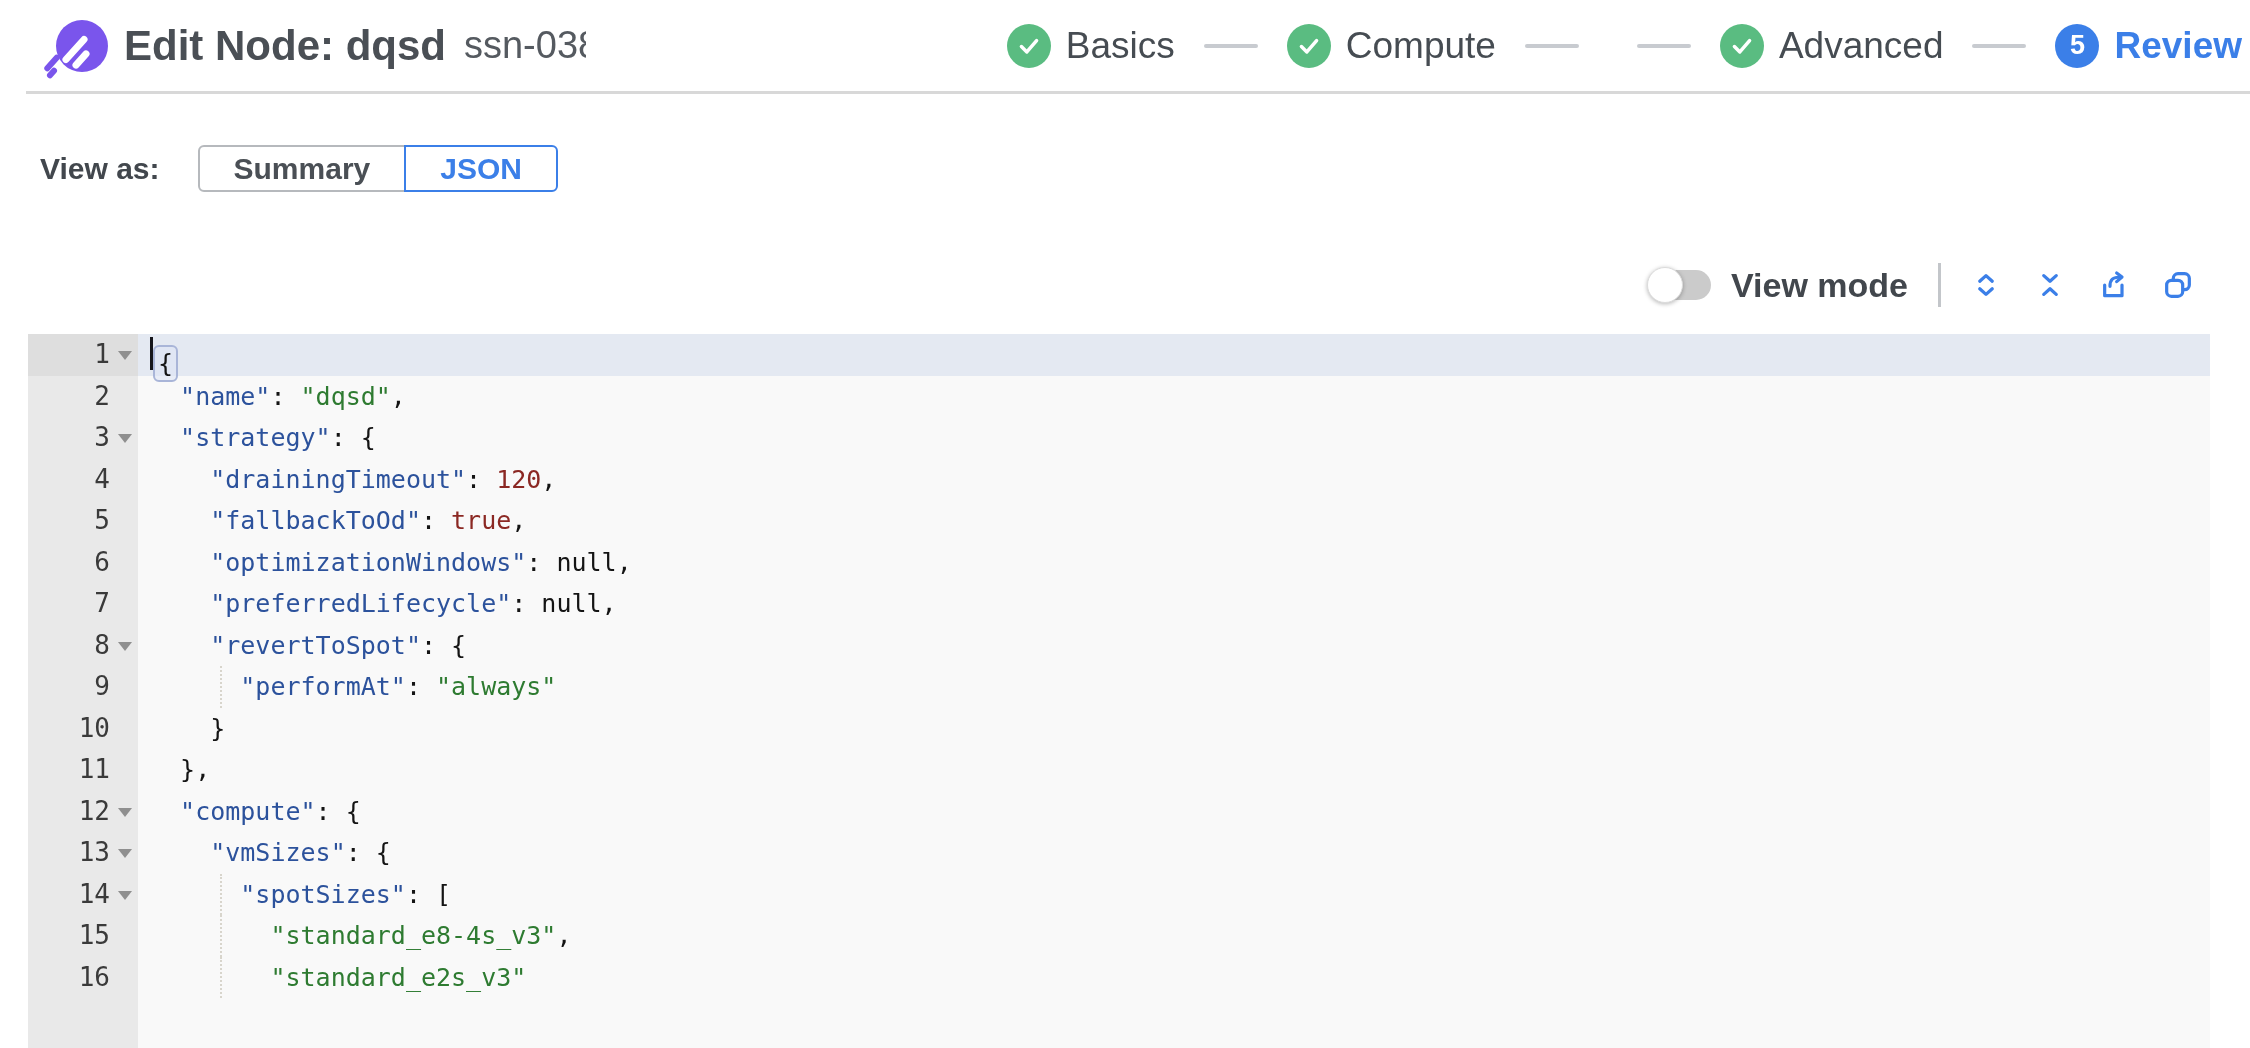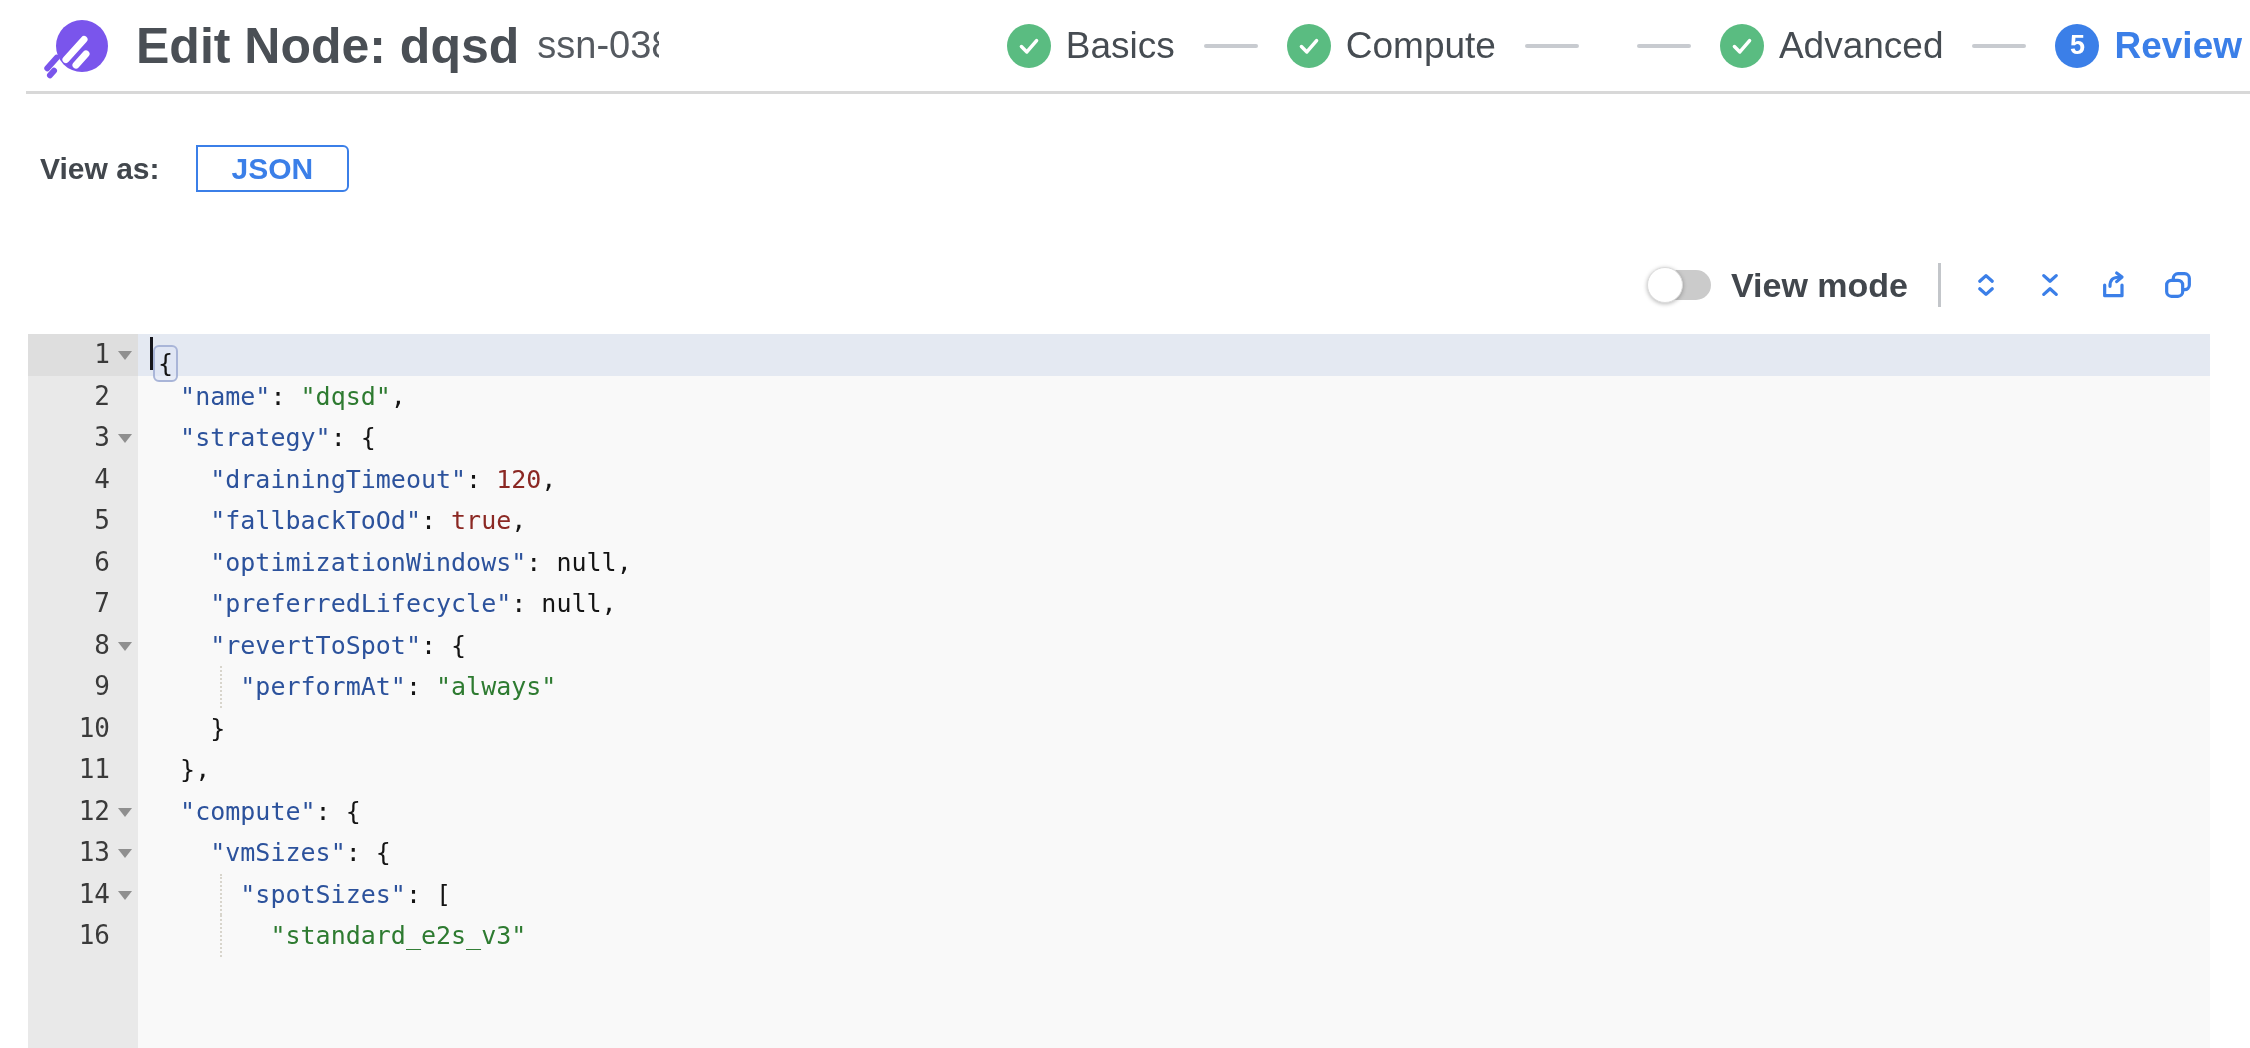"Edit Node: dqsd" .page-title { font-size: 50px -> 42px; margin-left: 12px -> none }
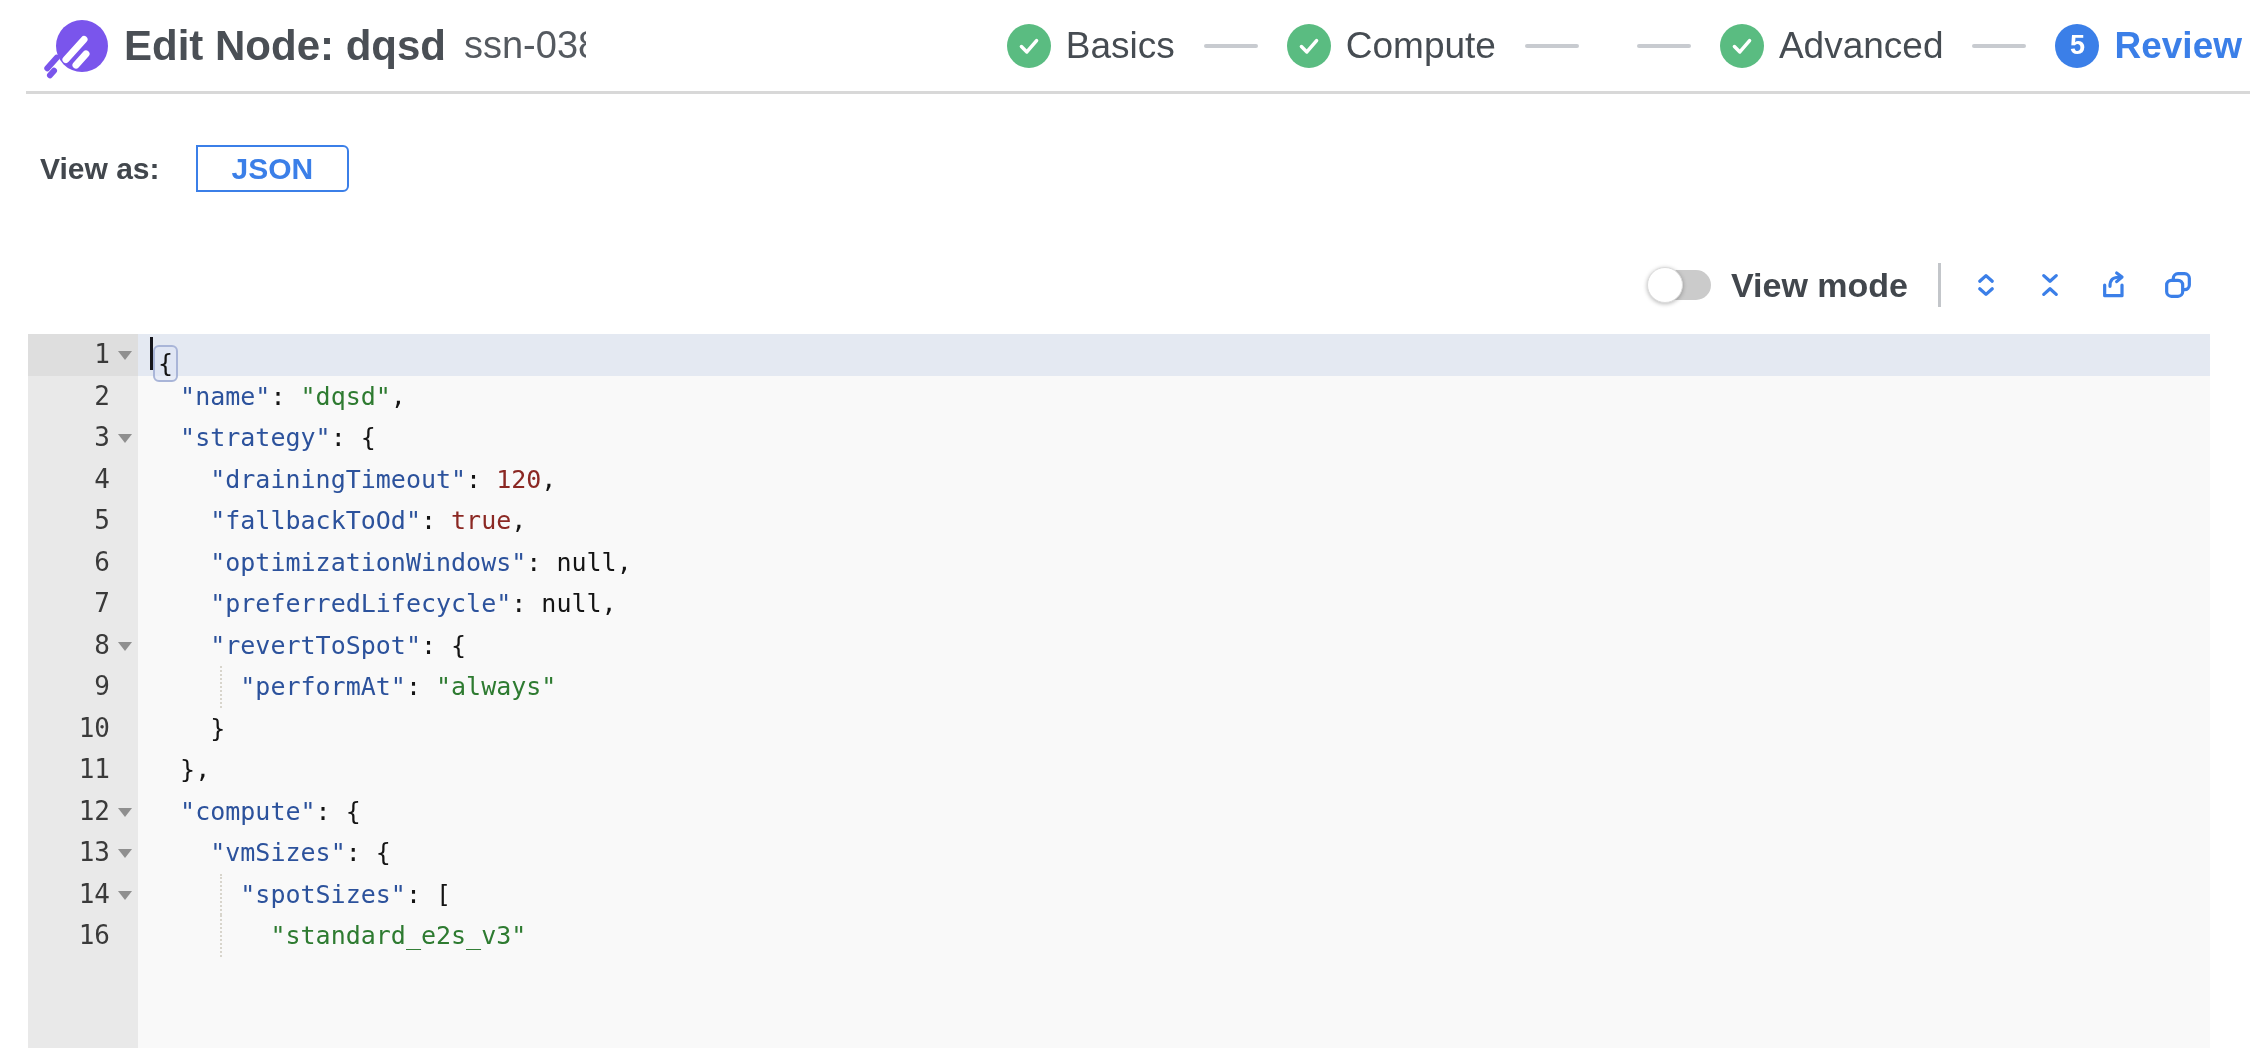"Summary" button.seg-btn { html: none -> <button>Summary</button> }
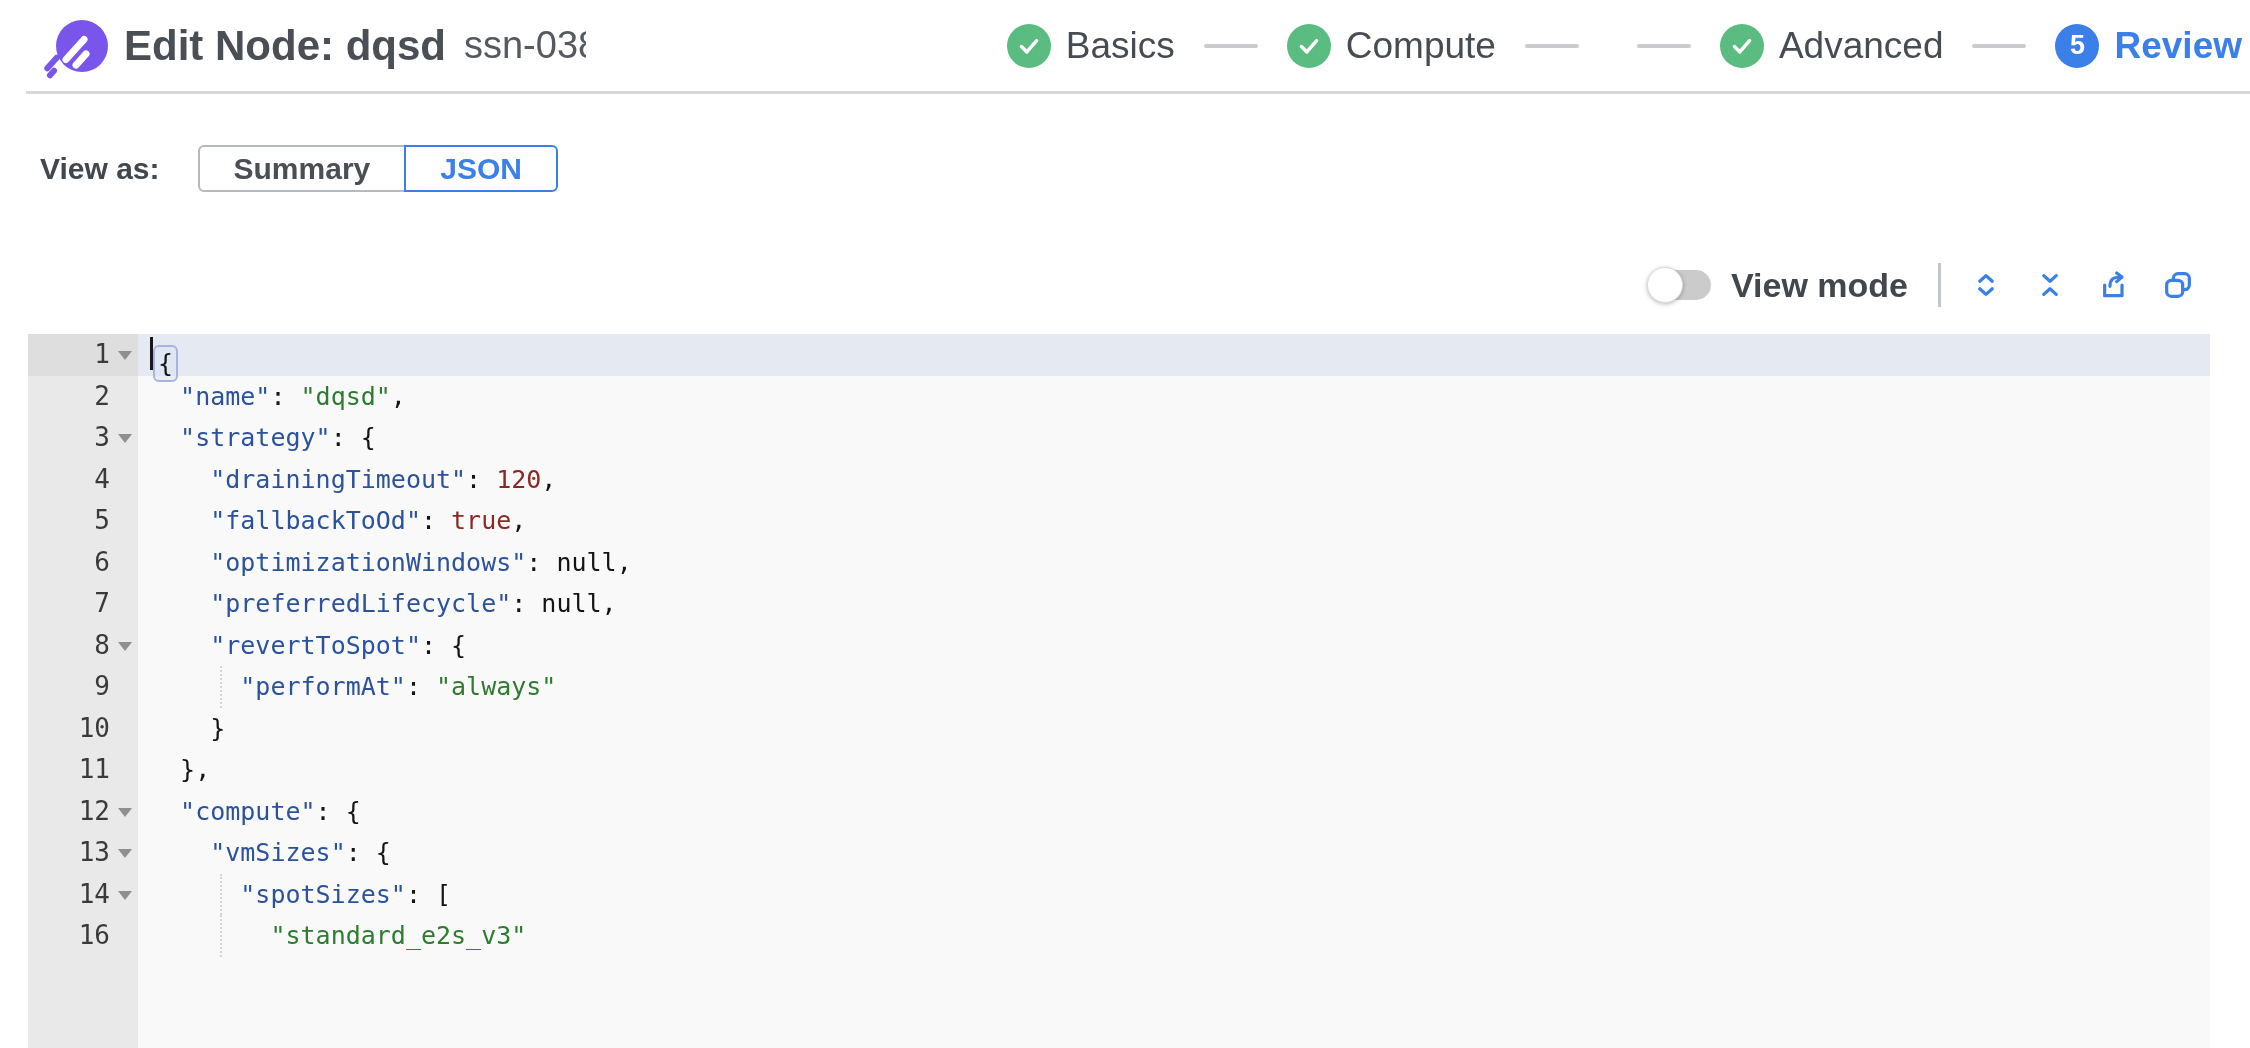"15" div.line { html: none -> <div> <div>15</div> <div><span></span><span> </span><span>"standard_e8-4s_v3"</span><span>,</span></div> </div> }
